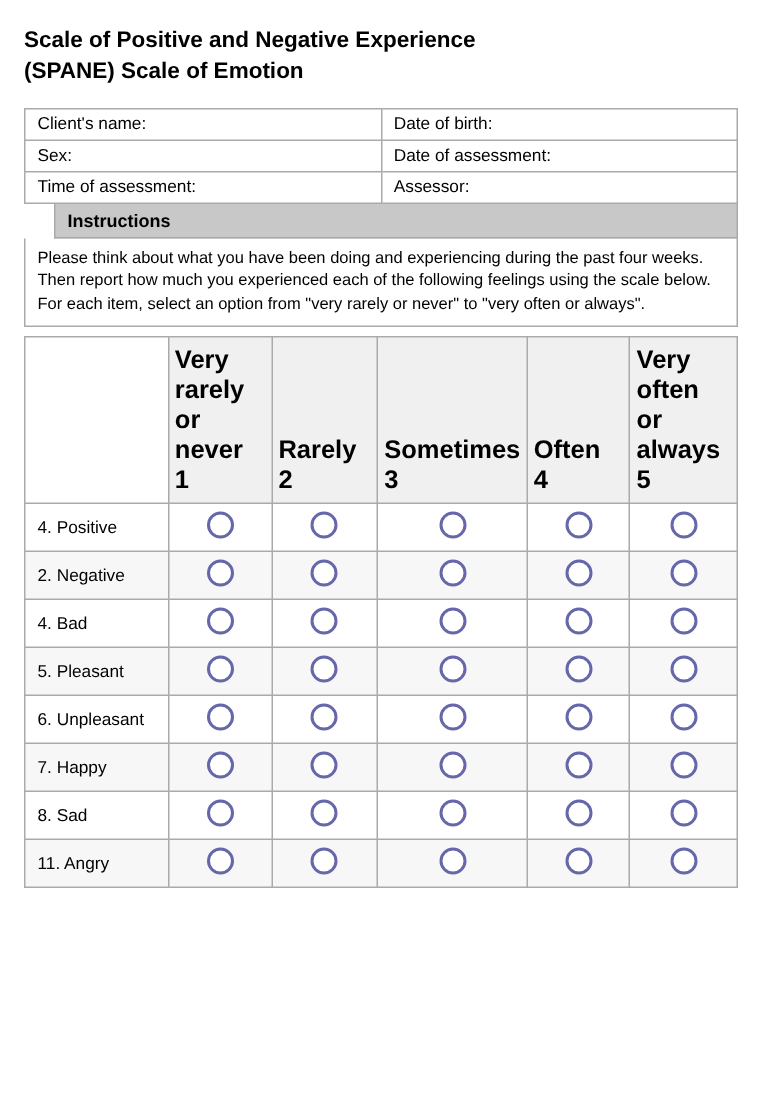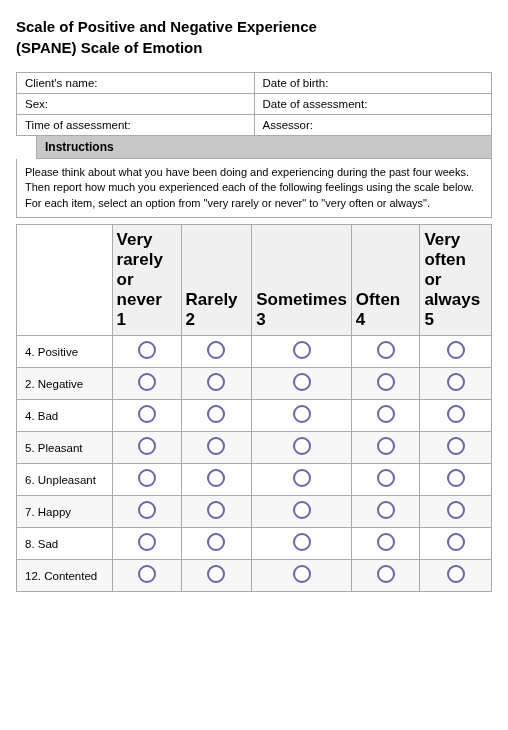"11. Angry" tr { html: none -> <tr> <td>11. Angry</td> <td><span></span></td> <td><span></span></td> <td><span></span></td> <td><span></span></td> <td><span></span></td> </tr> }
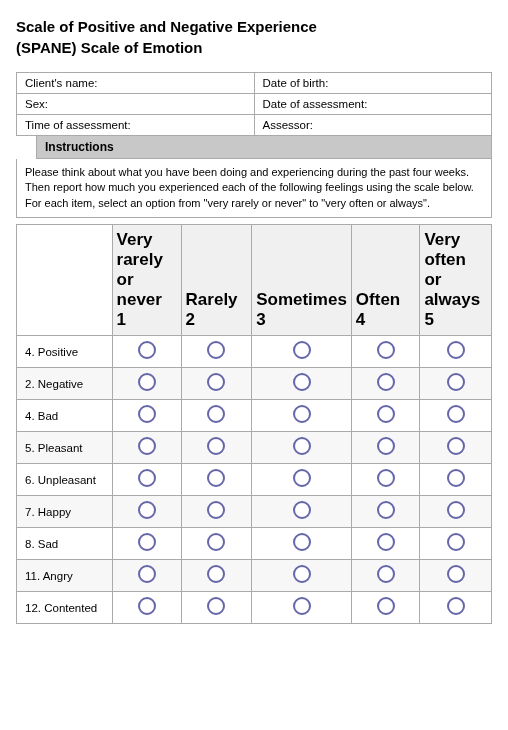"12. Contented" tr { html: <tr> <td>12. Contented</td> <td><span></span></td> <td><span></span></td> <td><span></span></td> <td><span></span></td> <td><span></span></td> </tr> -> none }
